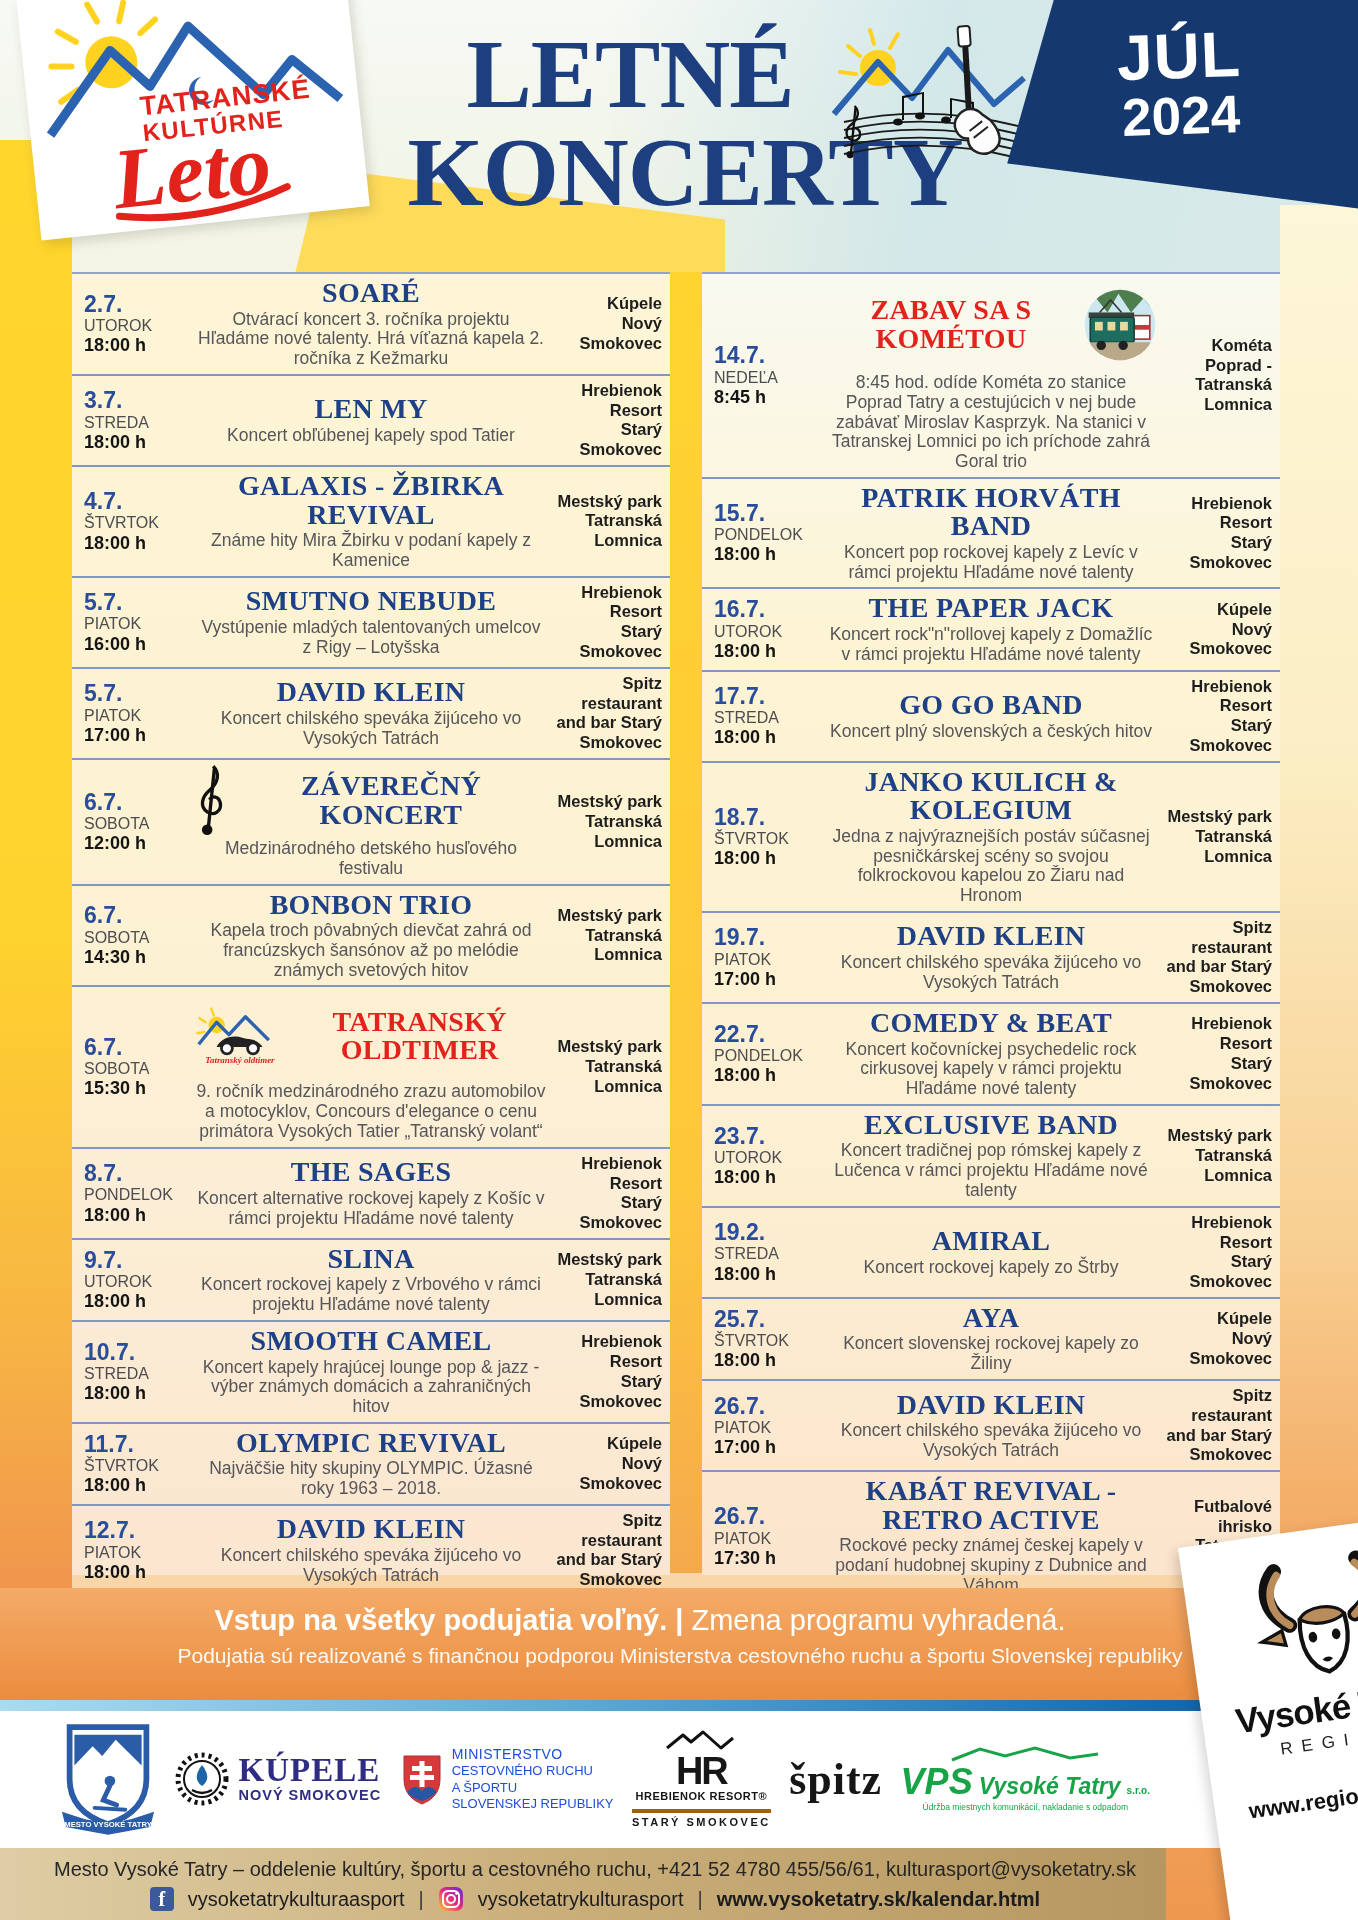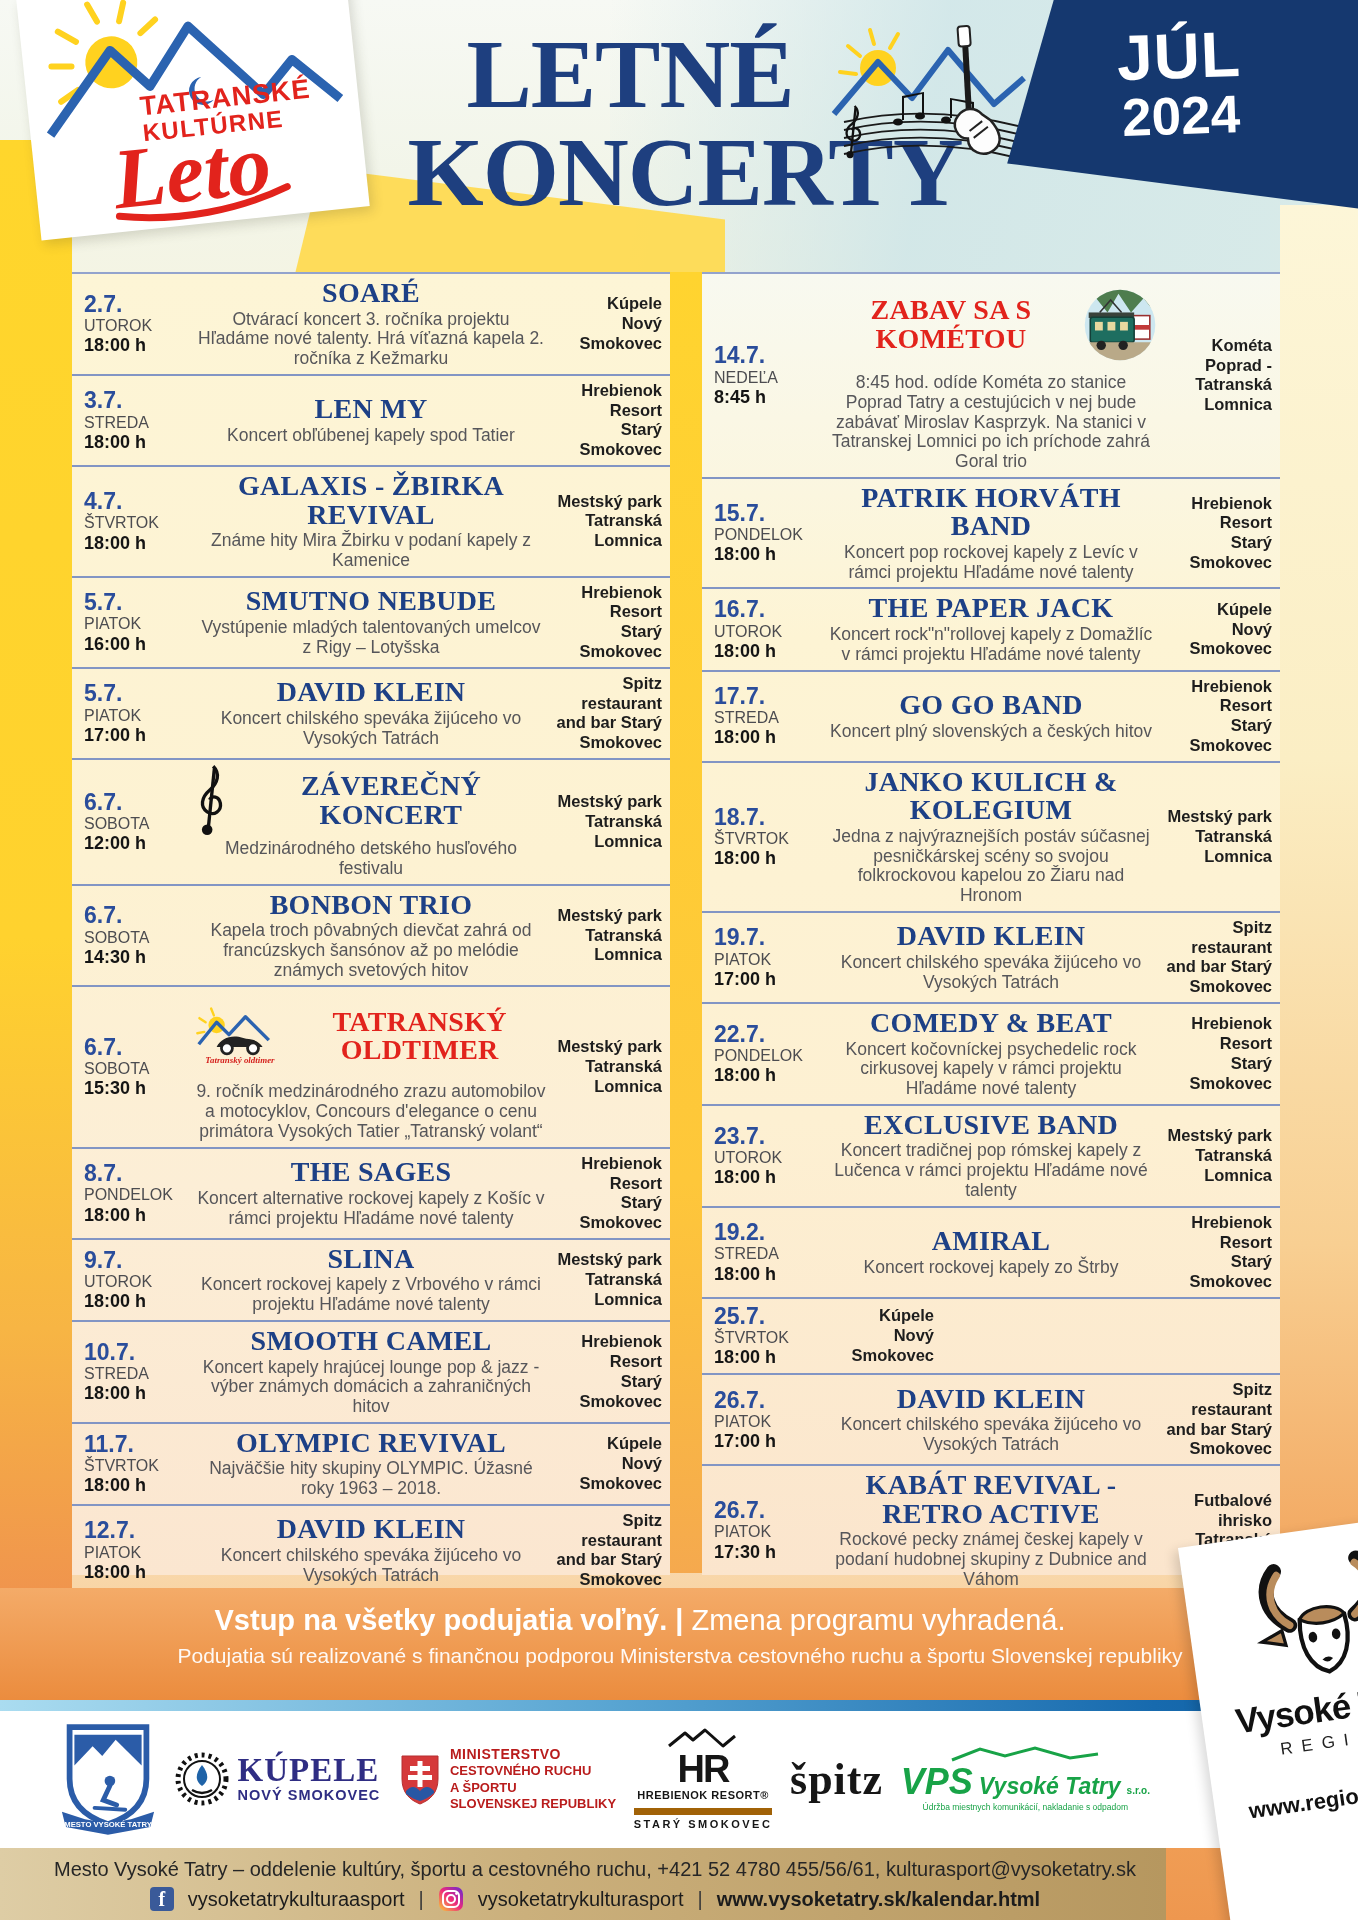"AYA" div.mid { html: none -> <div> <div> <div>AYA</div> </div> <div>Koncert slovenskej rockovej kapely zo Žiliny</div> </div> }
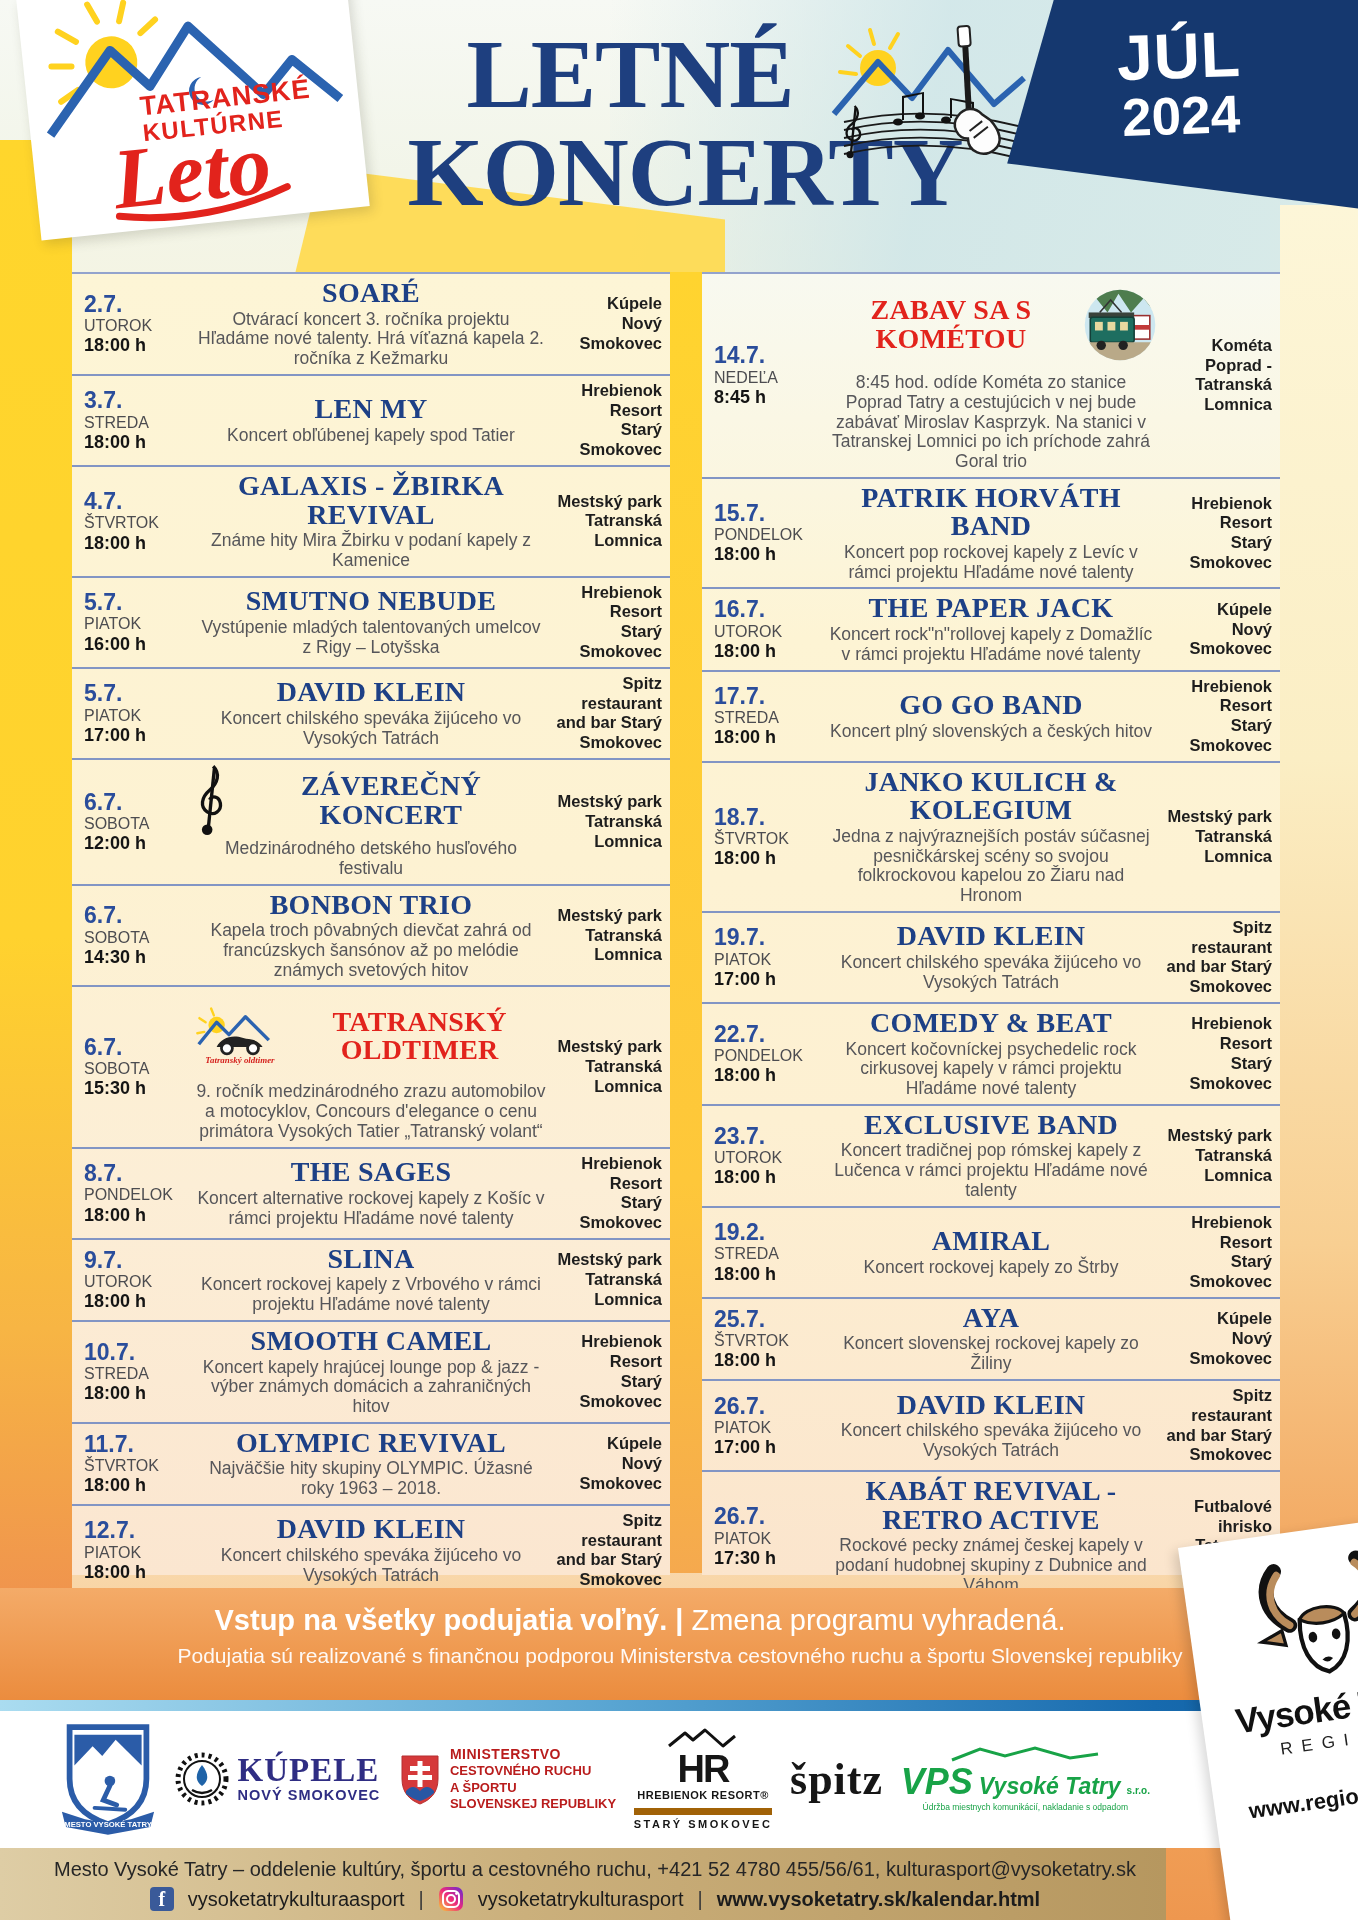"MINISTERSTVO" .min-txt { color: #b91c1c -> #1d4ed8; font-weight: 700 -> 400 }
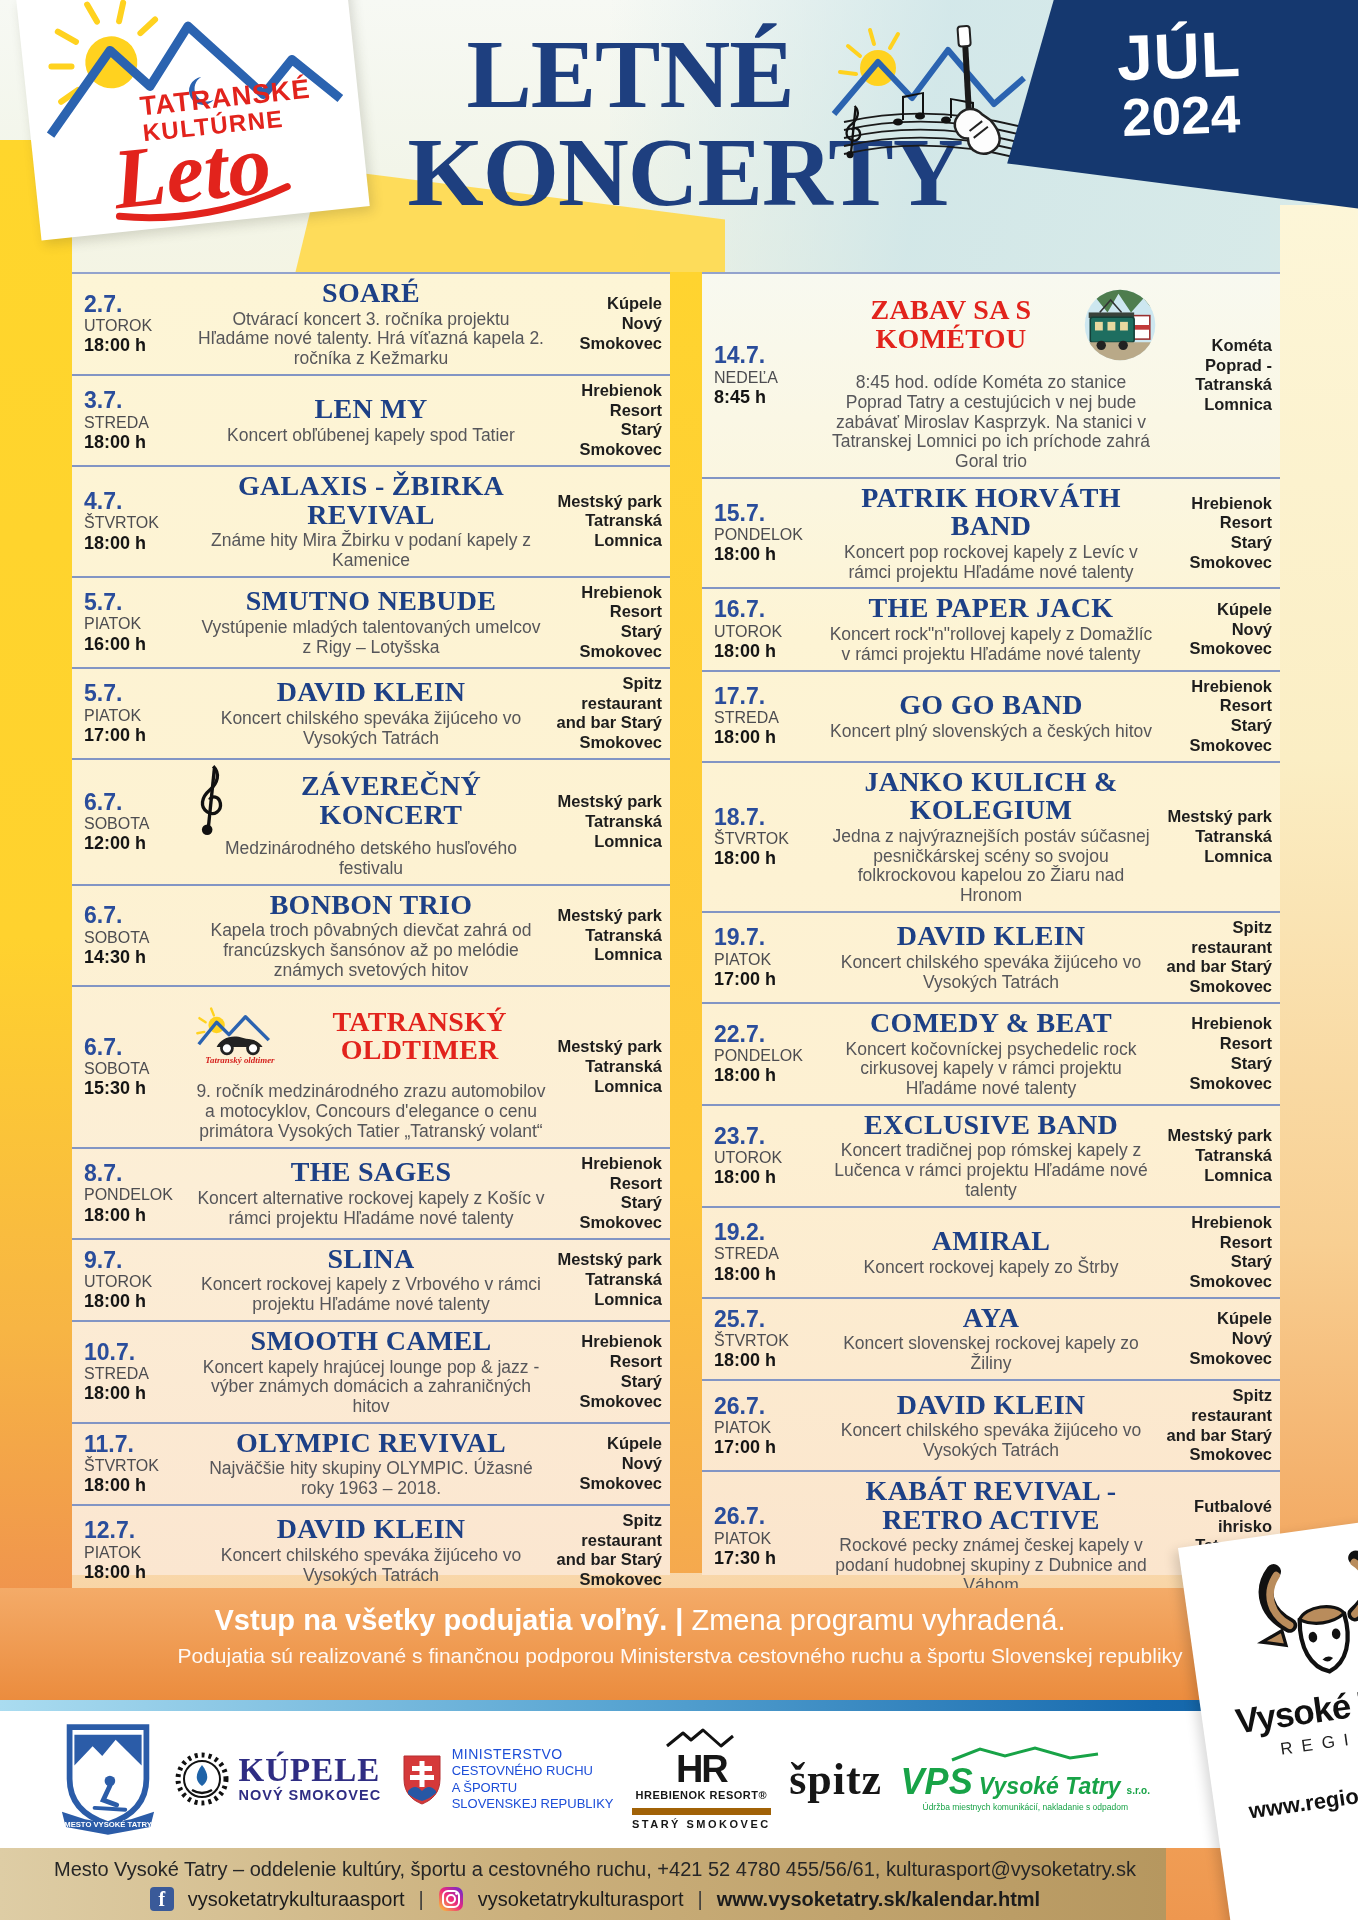"STARÝ SMOKOVEC" .hr-s2 { border-top: 7px solid #a16207 -> 4px solid #a16207 }
